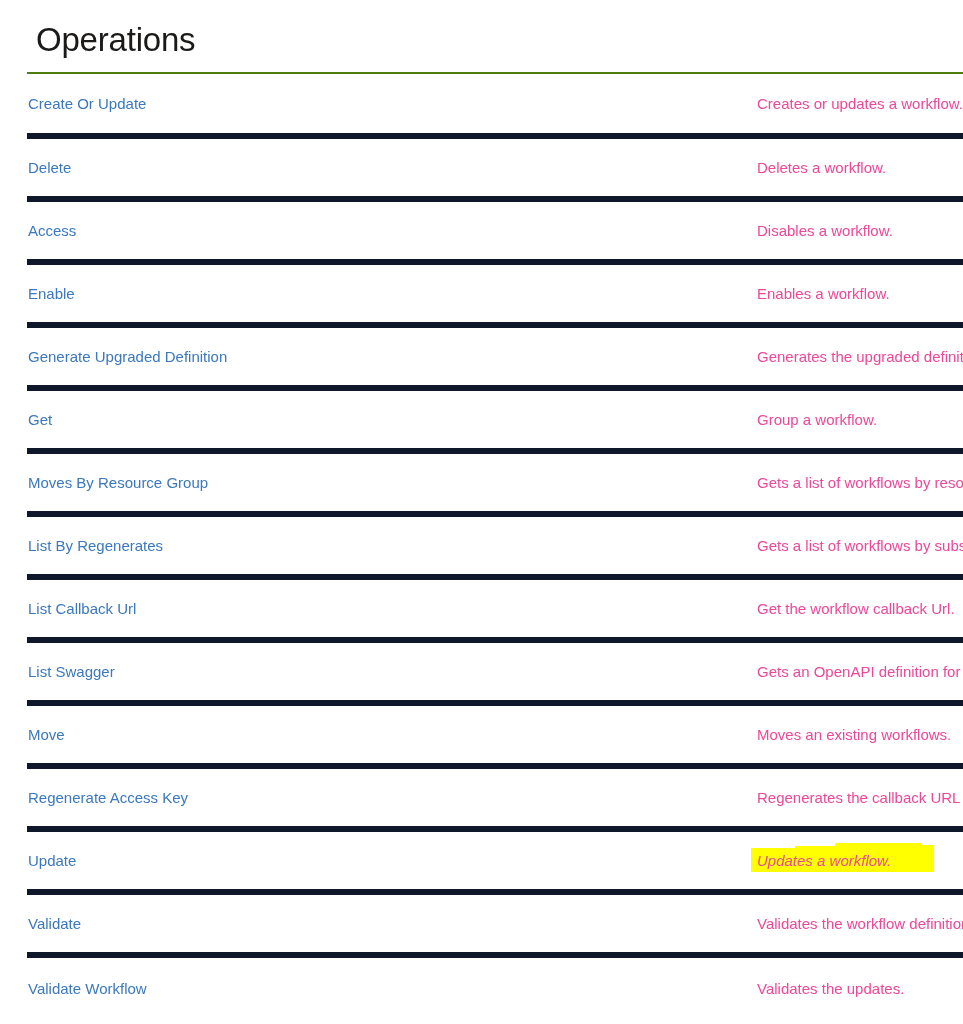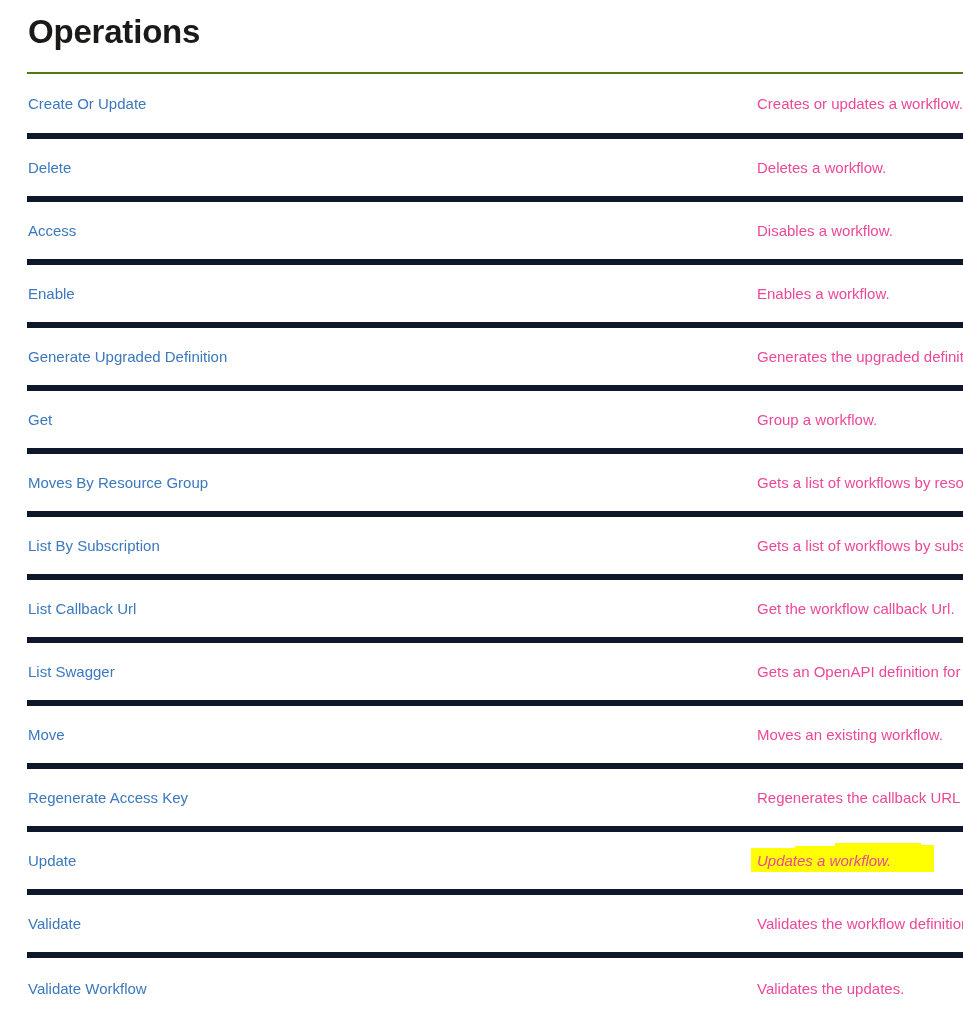"Operations" .page-title { font-weight: 700 -> 400; margin: 0 -> 8px }
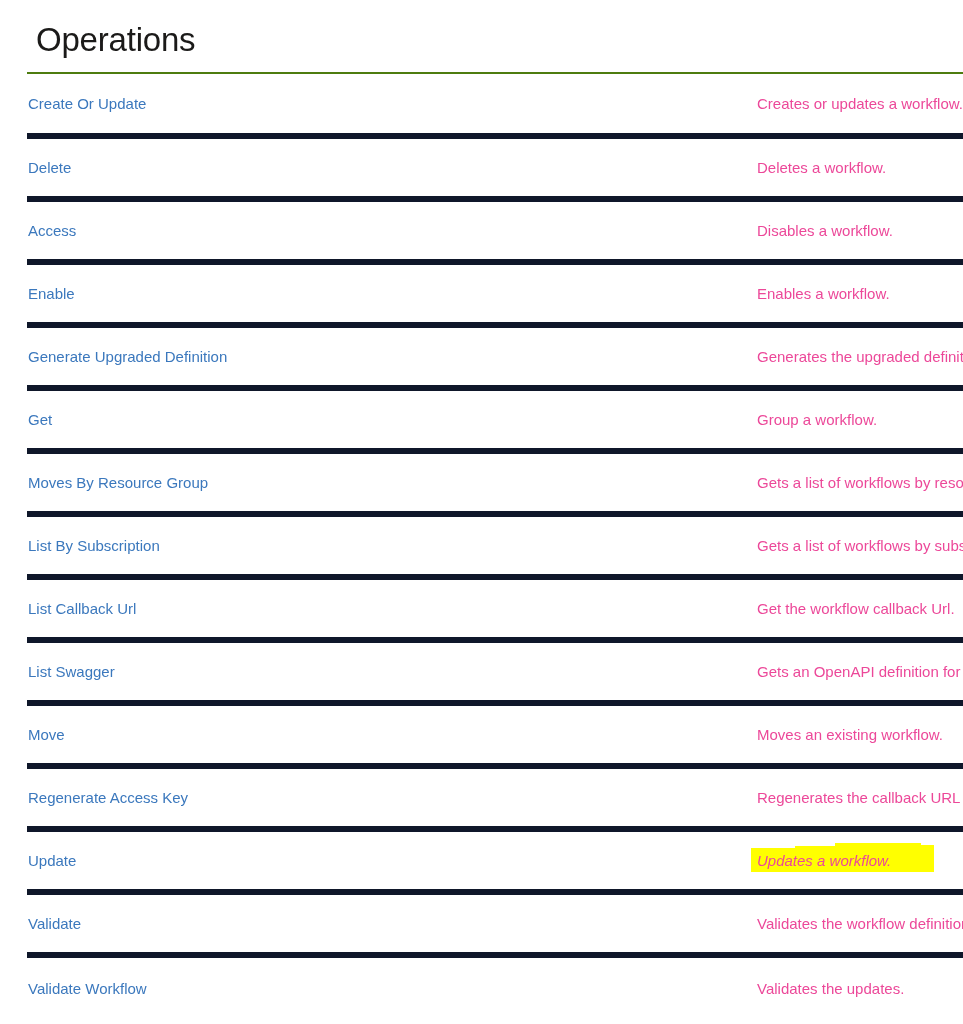"List By Subscription" a.op-link { text: Subscription -> Regenerates }
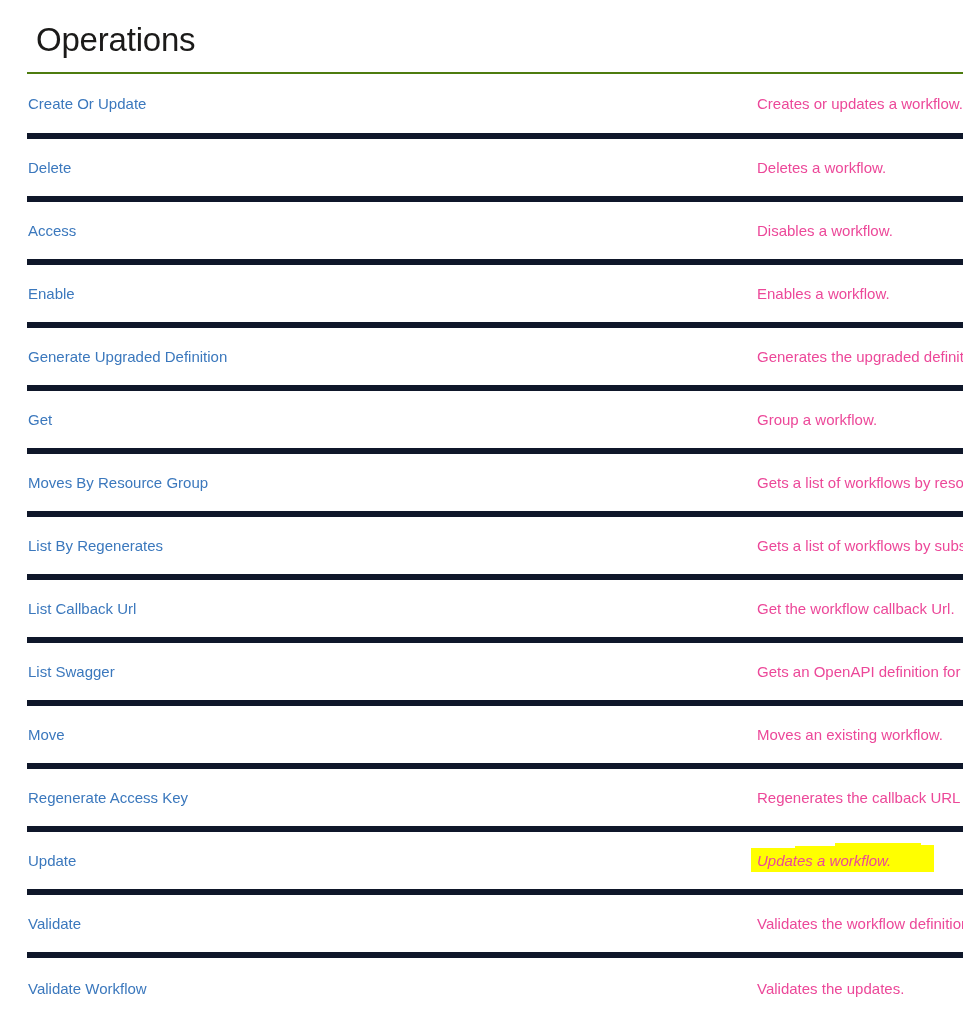"Moves an existing workflow." span.op-desc { text: workflow -> workflows }
